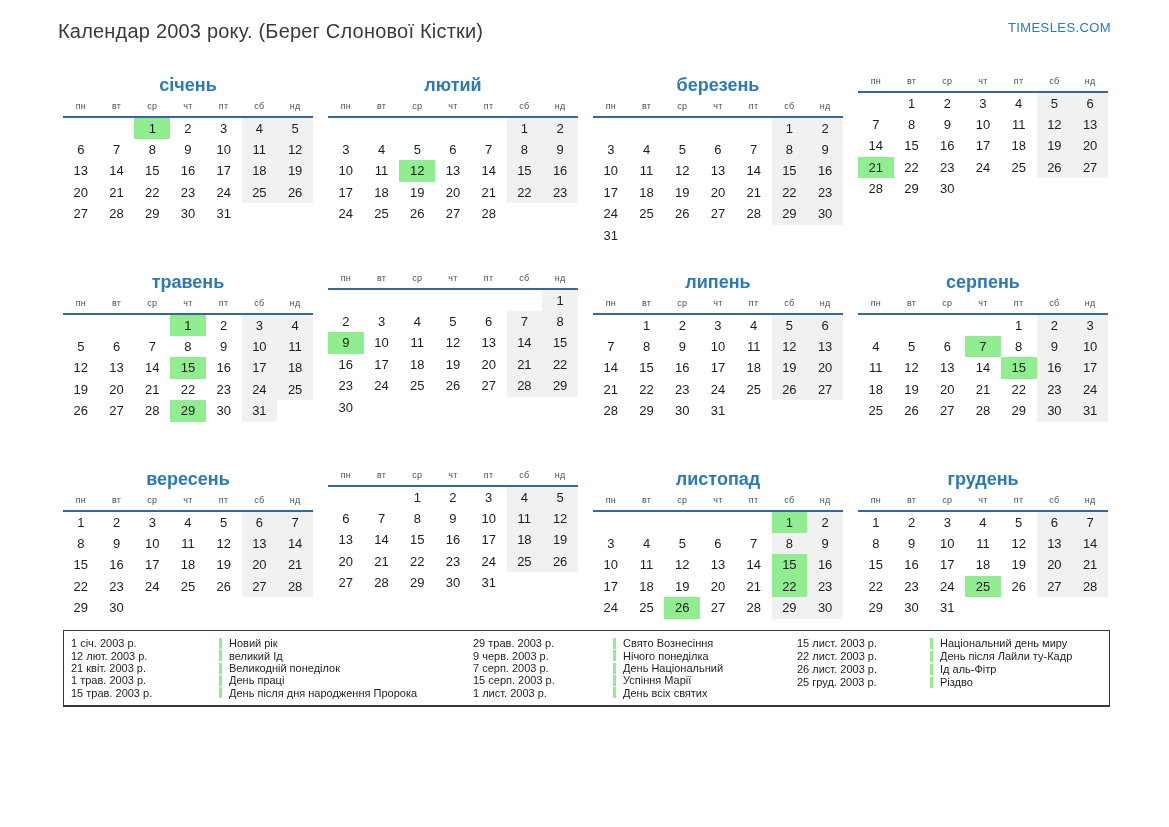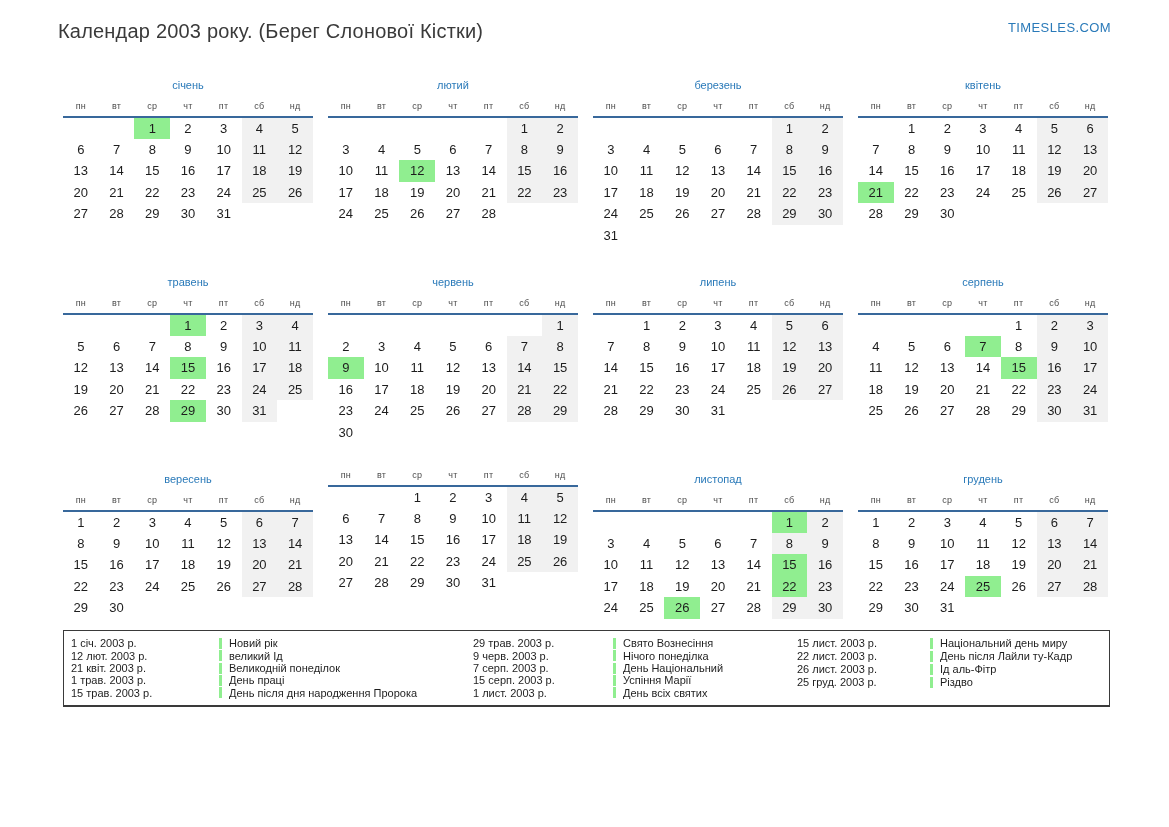"січень" .month-title { font-size: 11px -> 18px; font-weight: none -> bold }
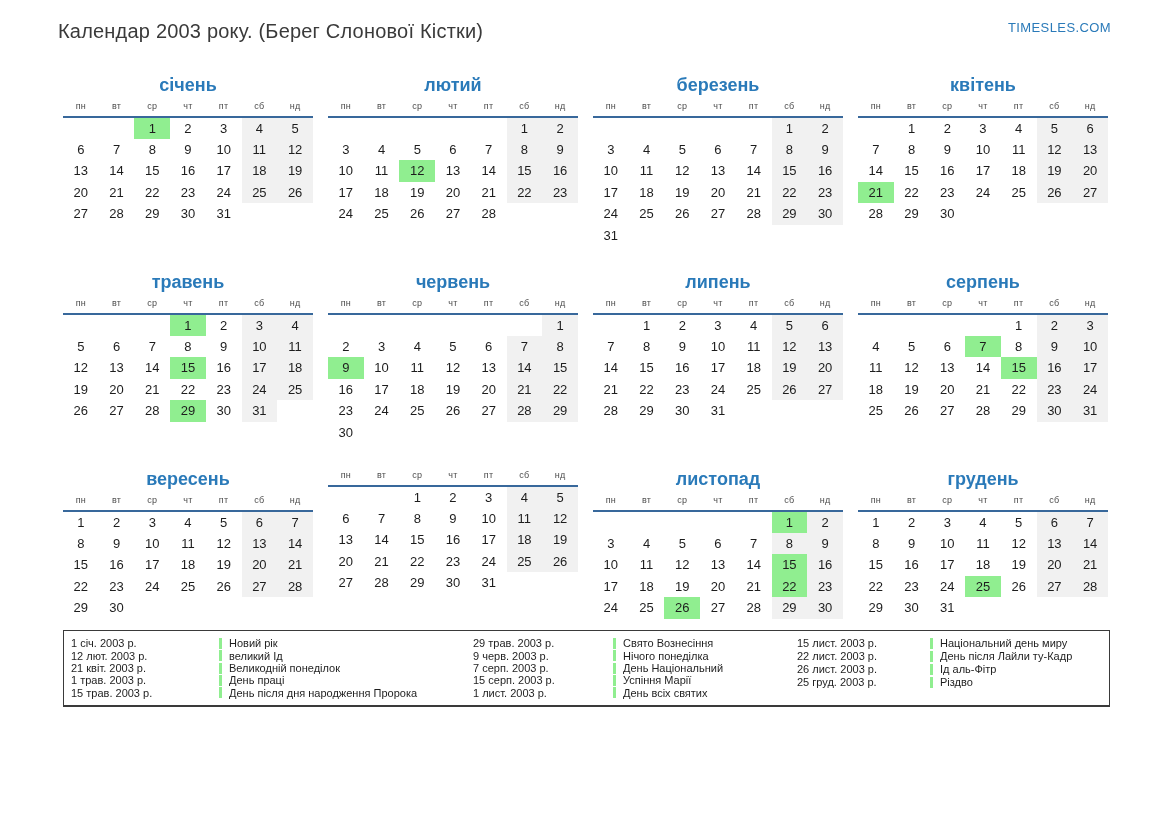"квітень" div.month-title { html: <div>квітень</div> -> none }
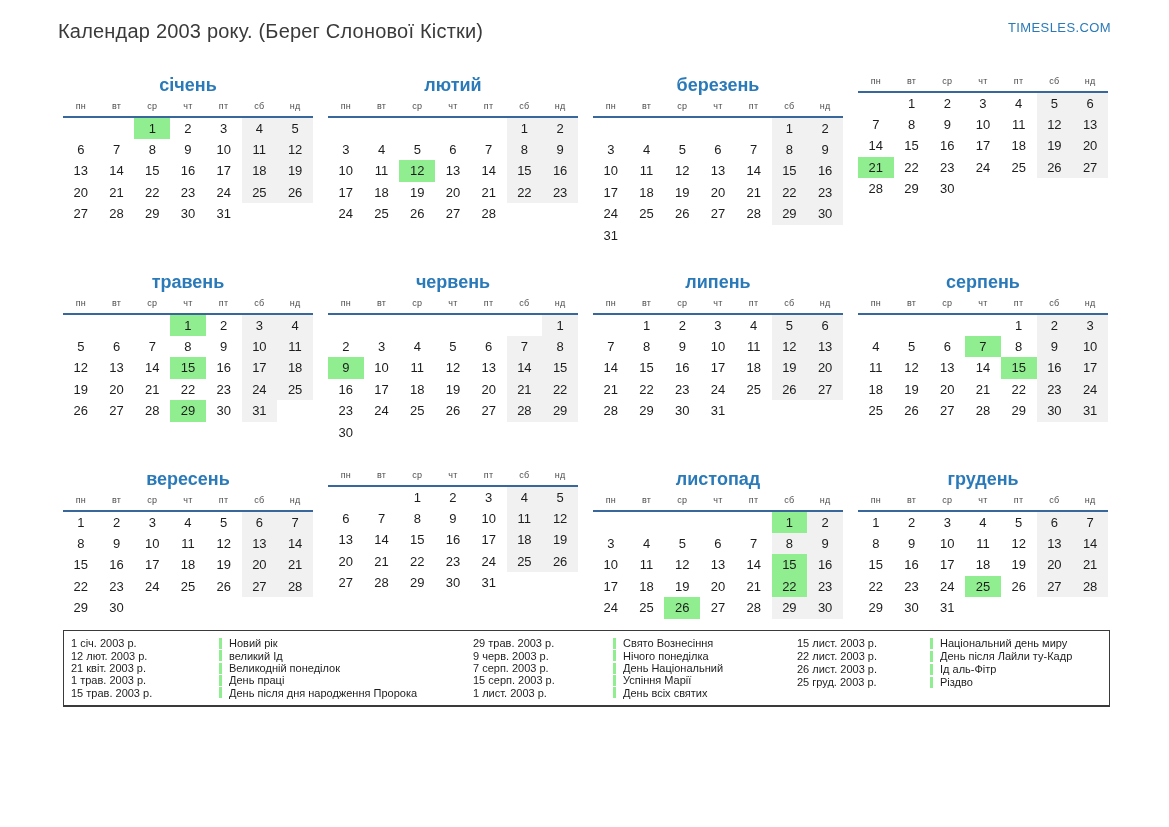"червень" div.month-title { html: <div>червень</div> -> none }
